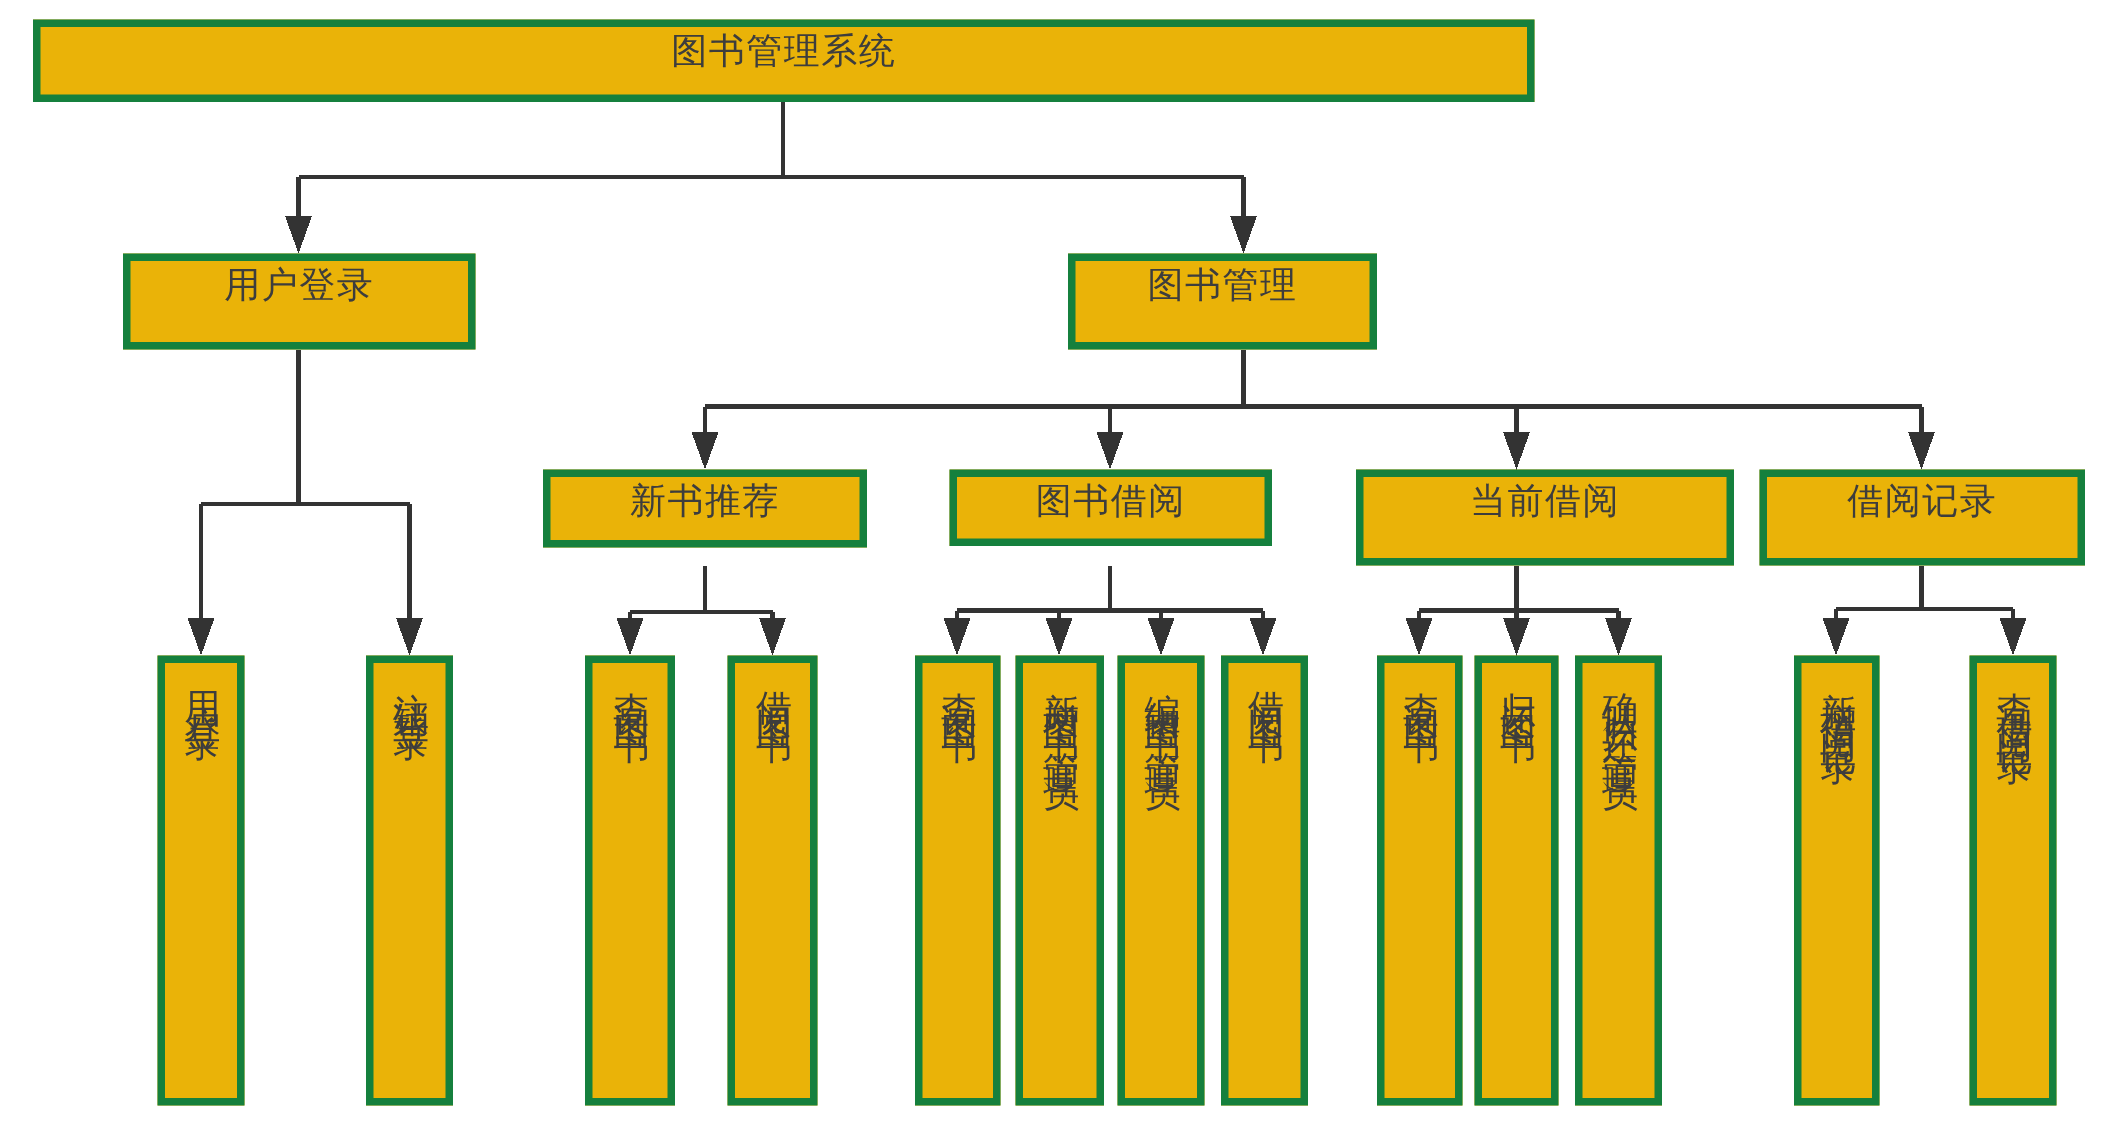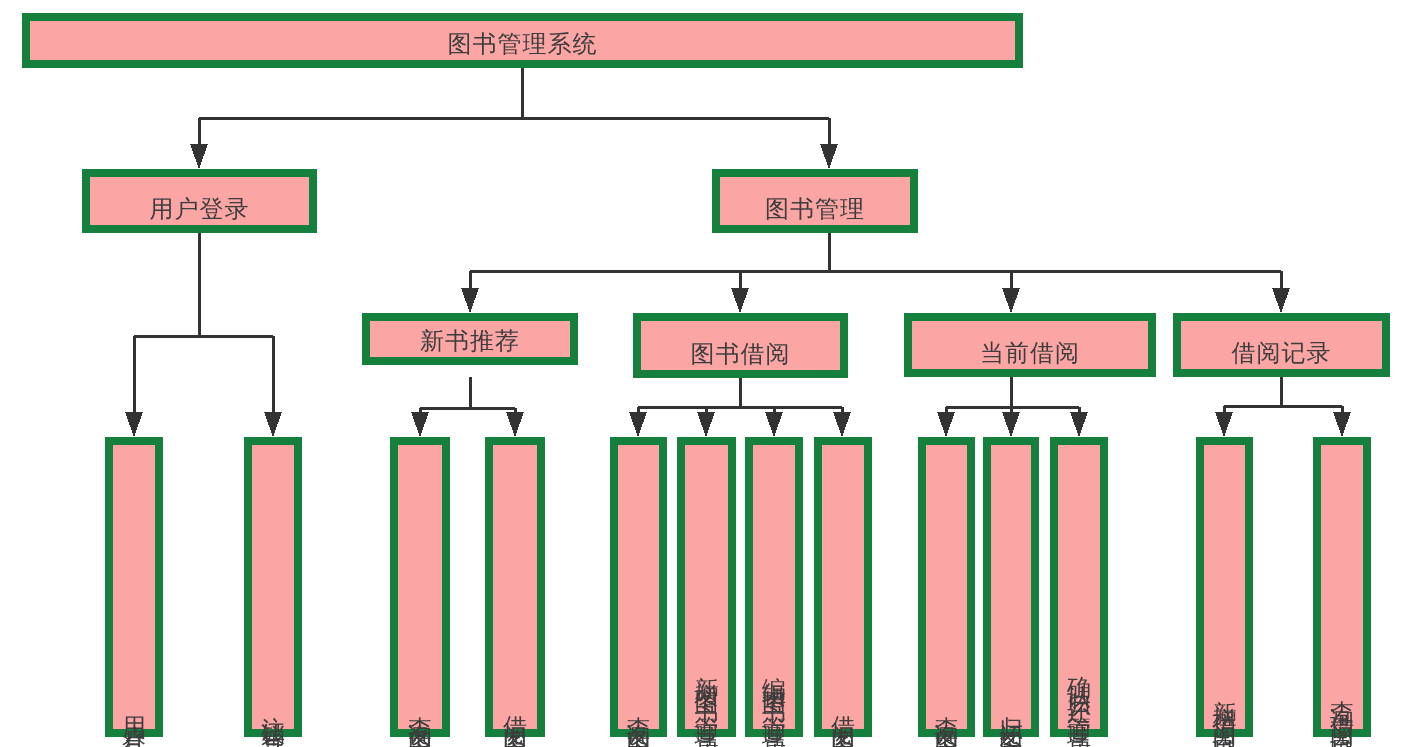"图书管理系统" .box { align-items: flex-end -> flex-start; background: #fca5a5 -> #eab308; border: 8px solid #15803d -> 5px solid #15803d }
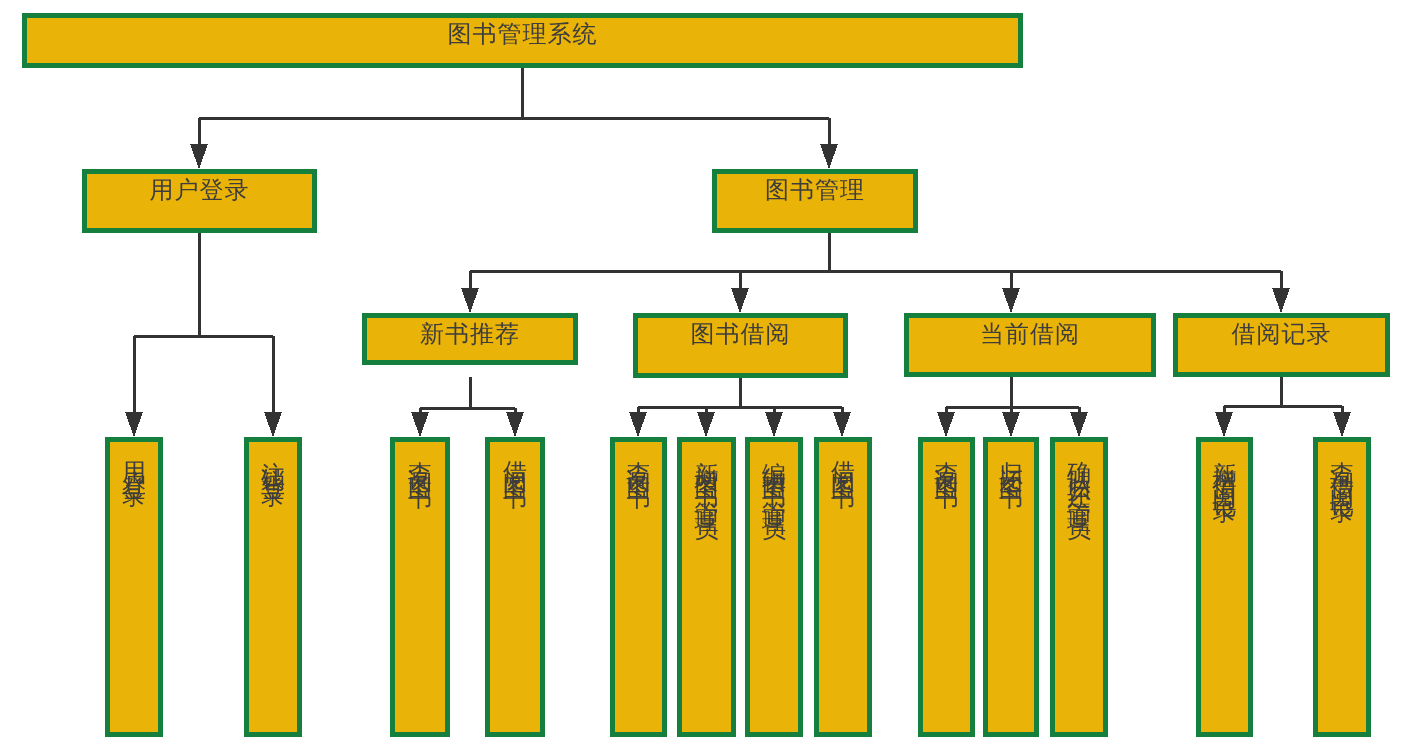"图书借阅" div.box { height: 65px -> 51px }
